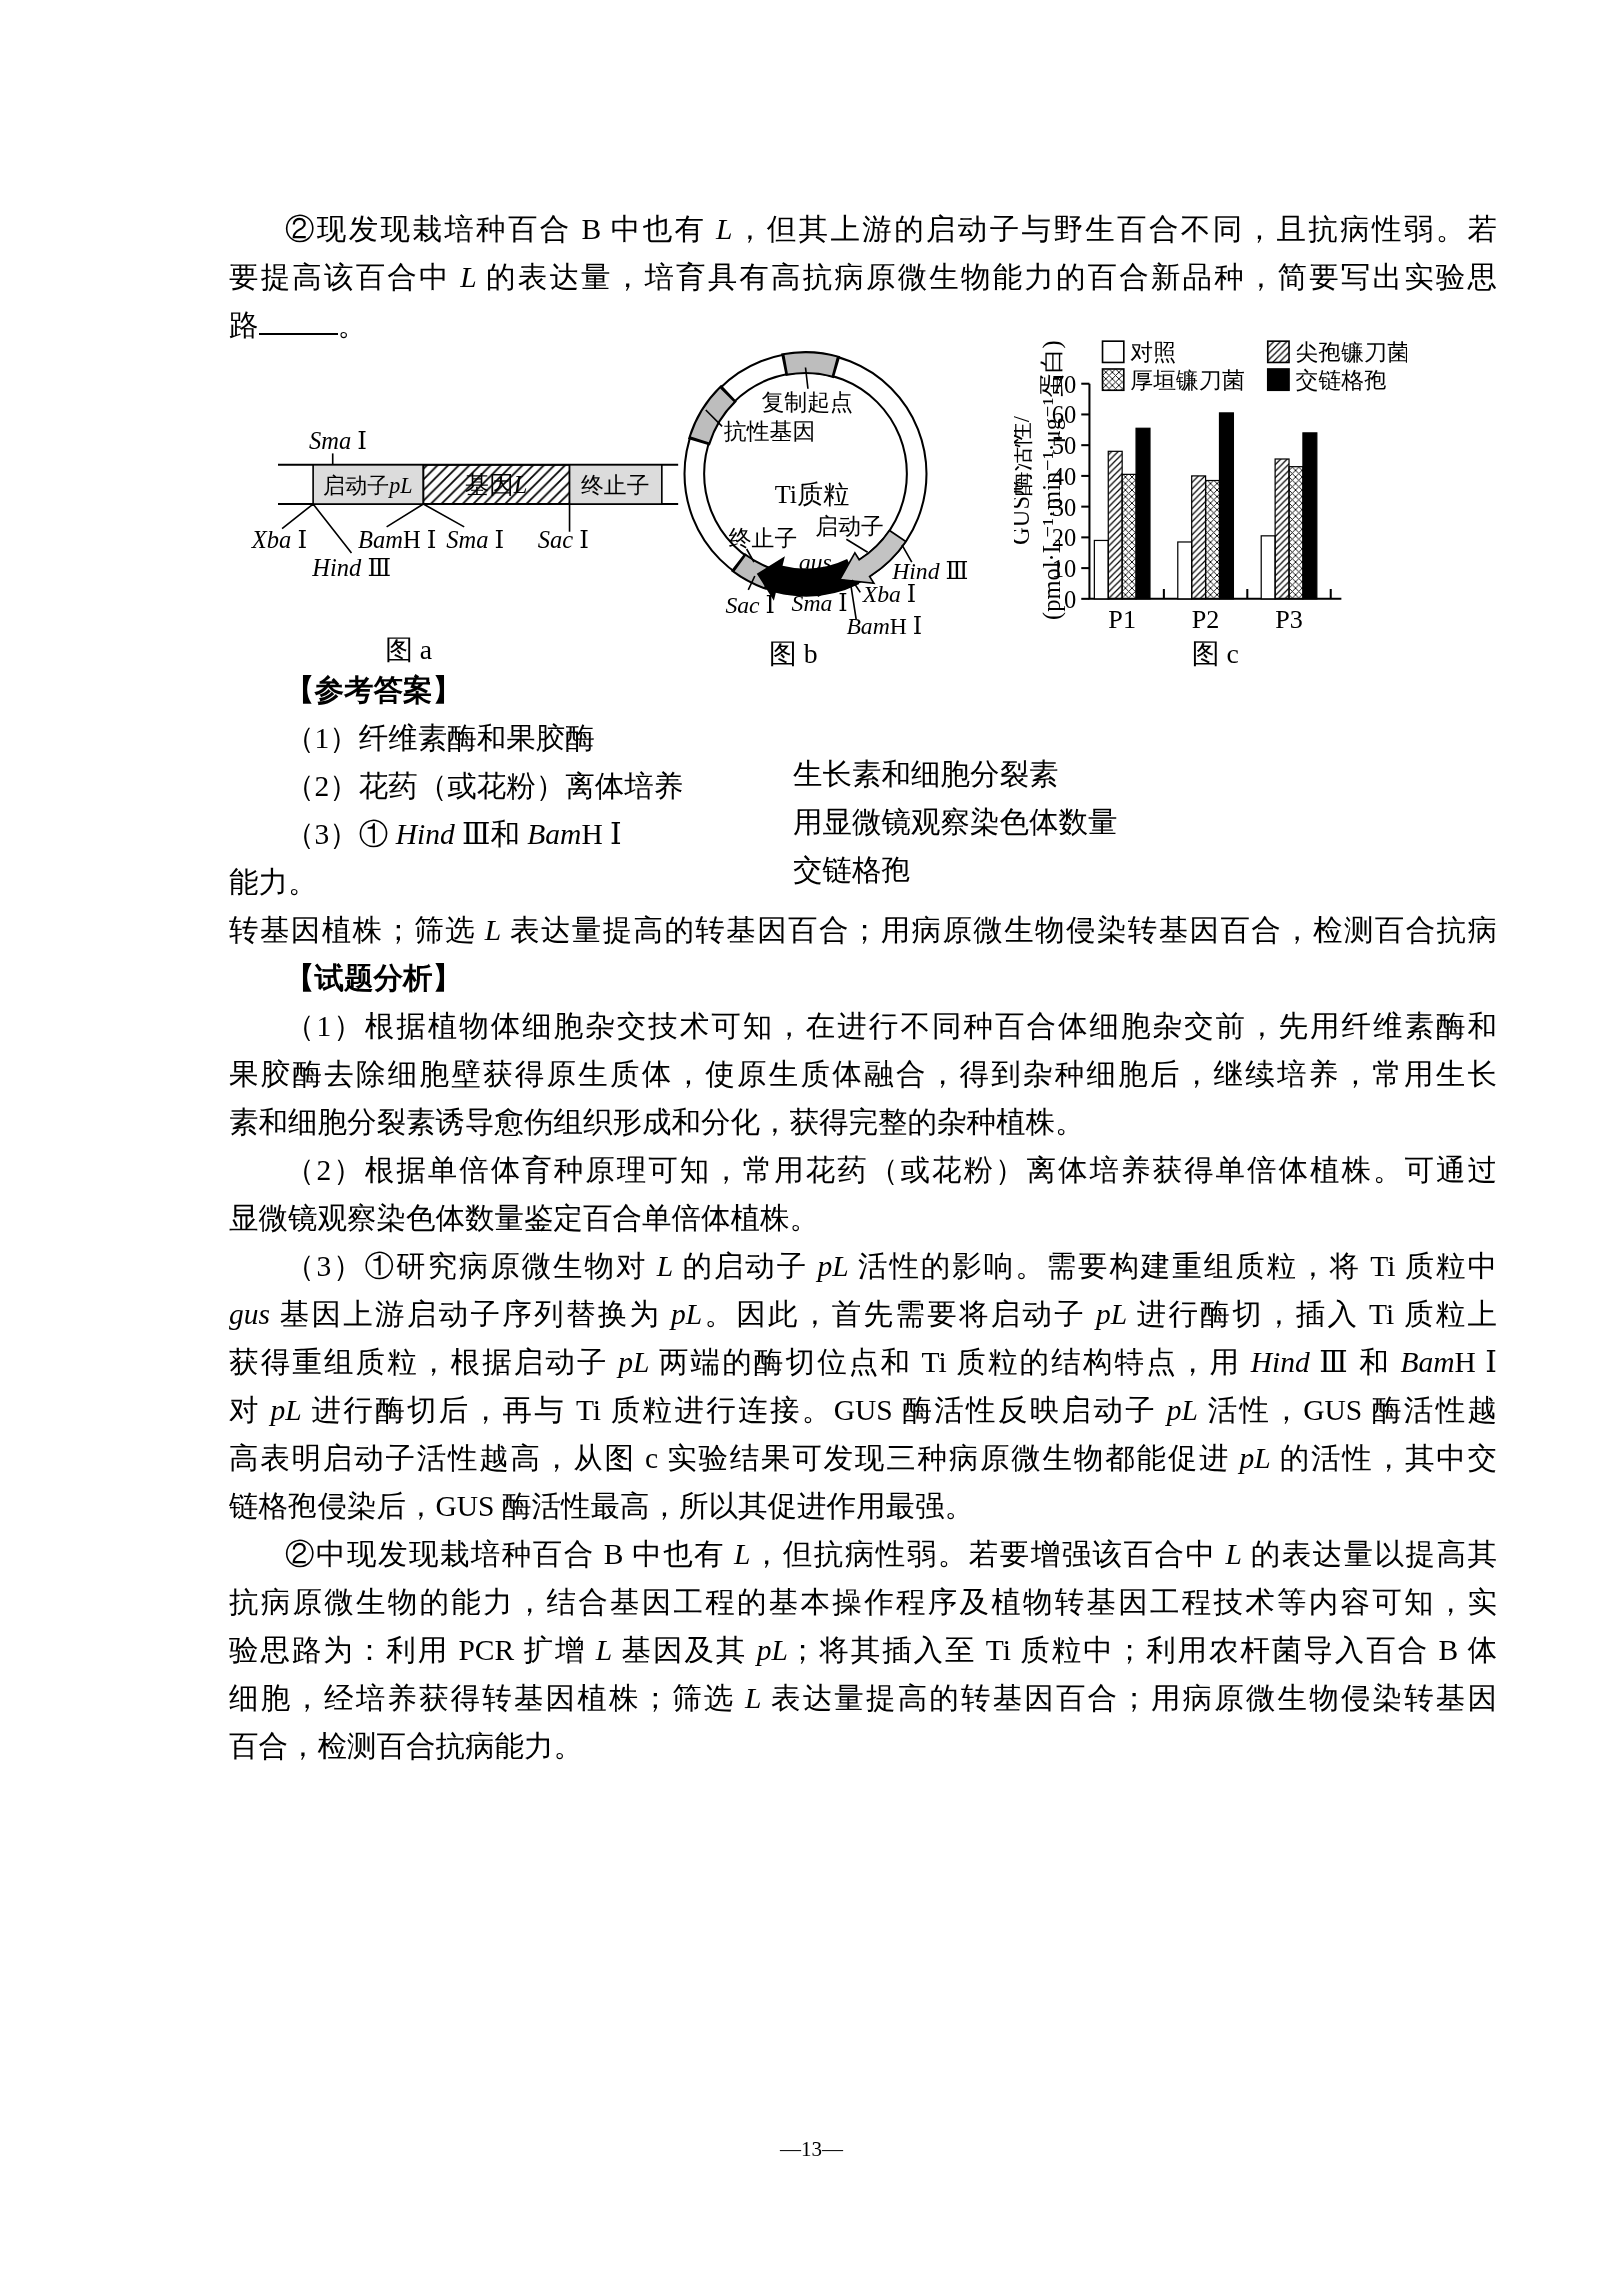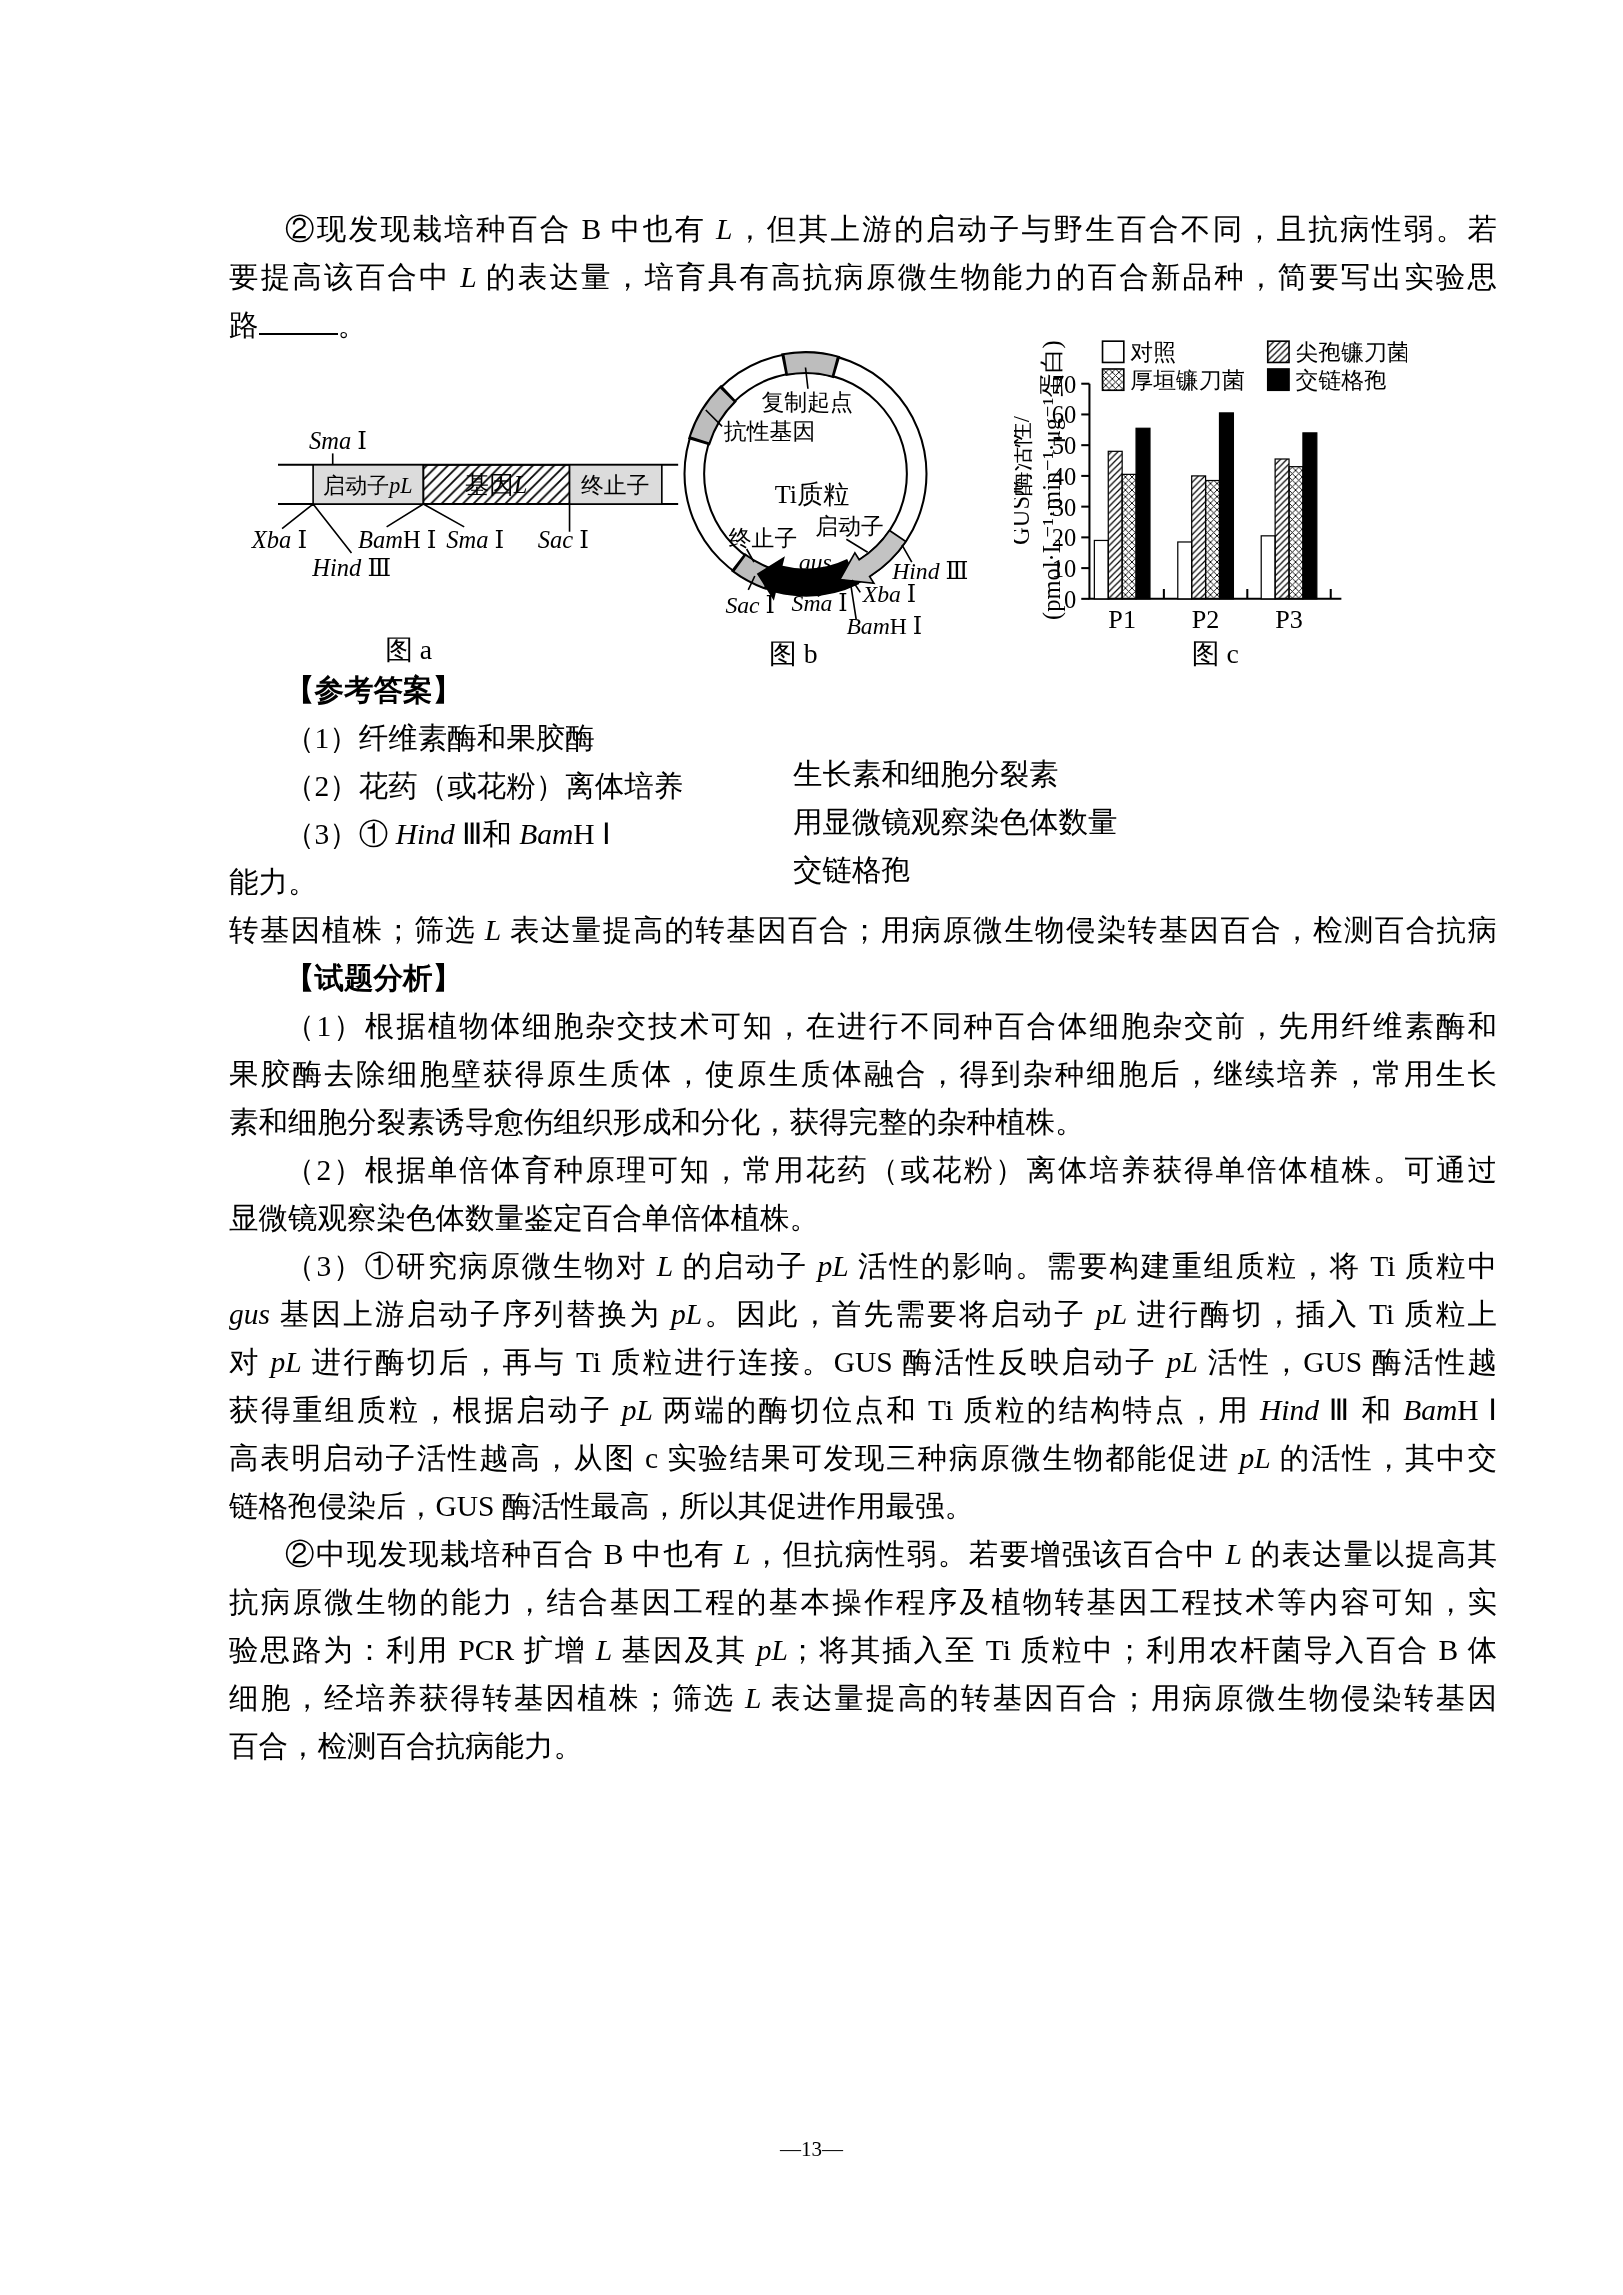"②现发现栽培种百合 B 中也有" .ln { font-family: Liberation Serif, serif -> none }
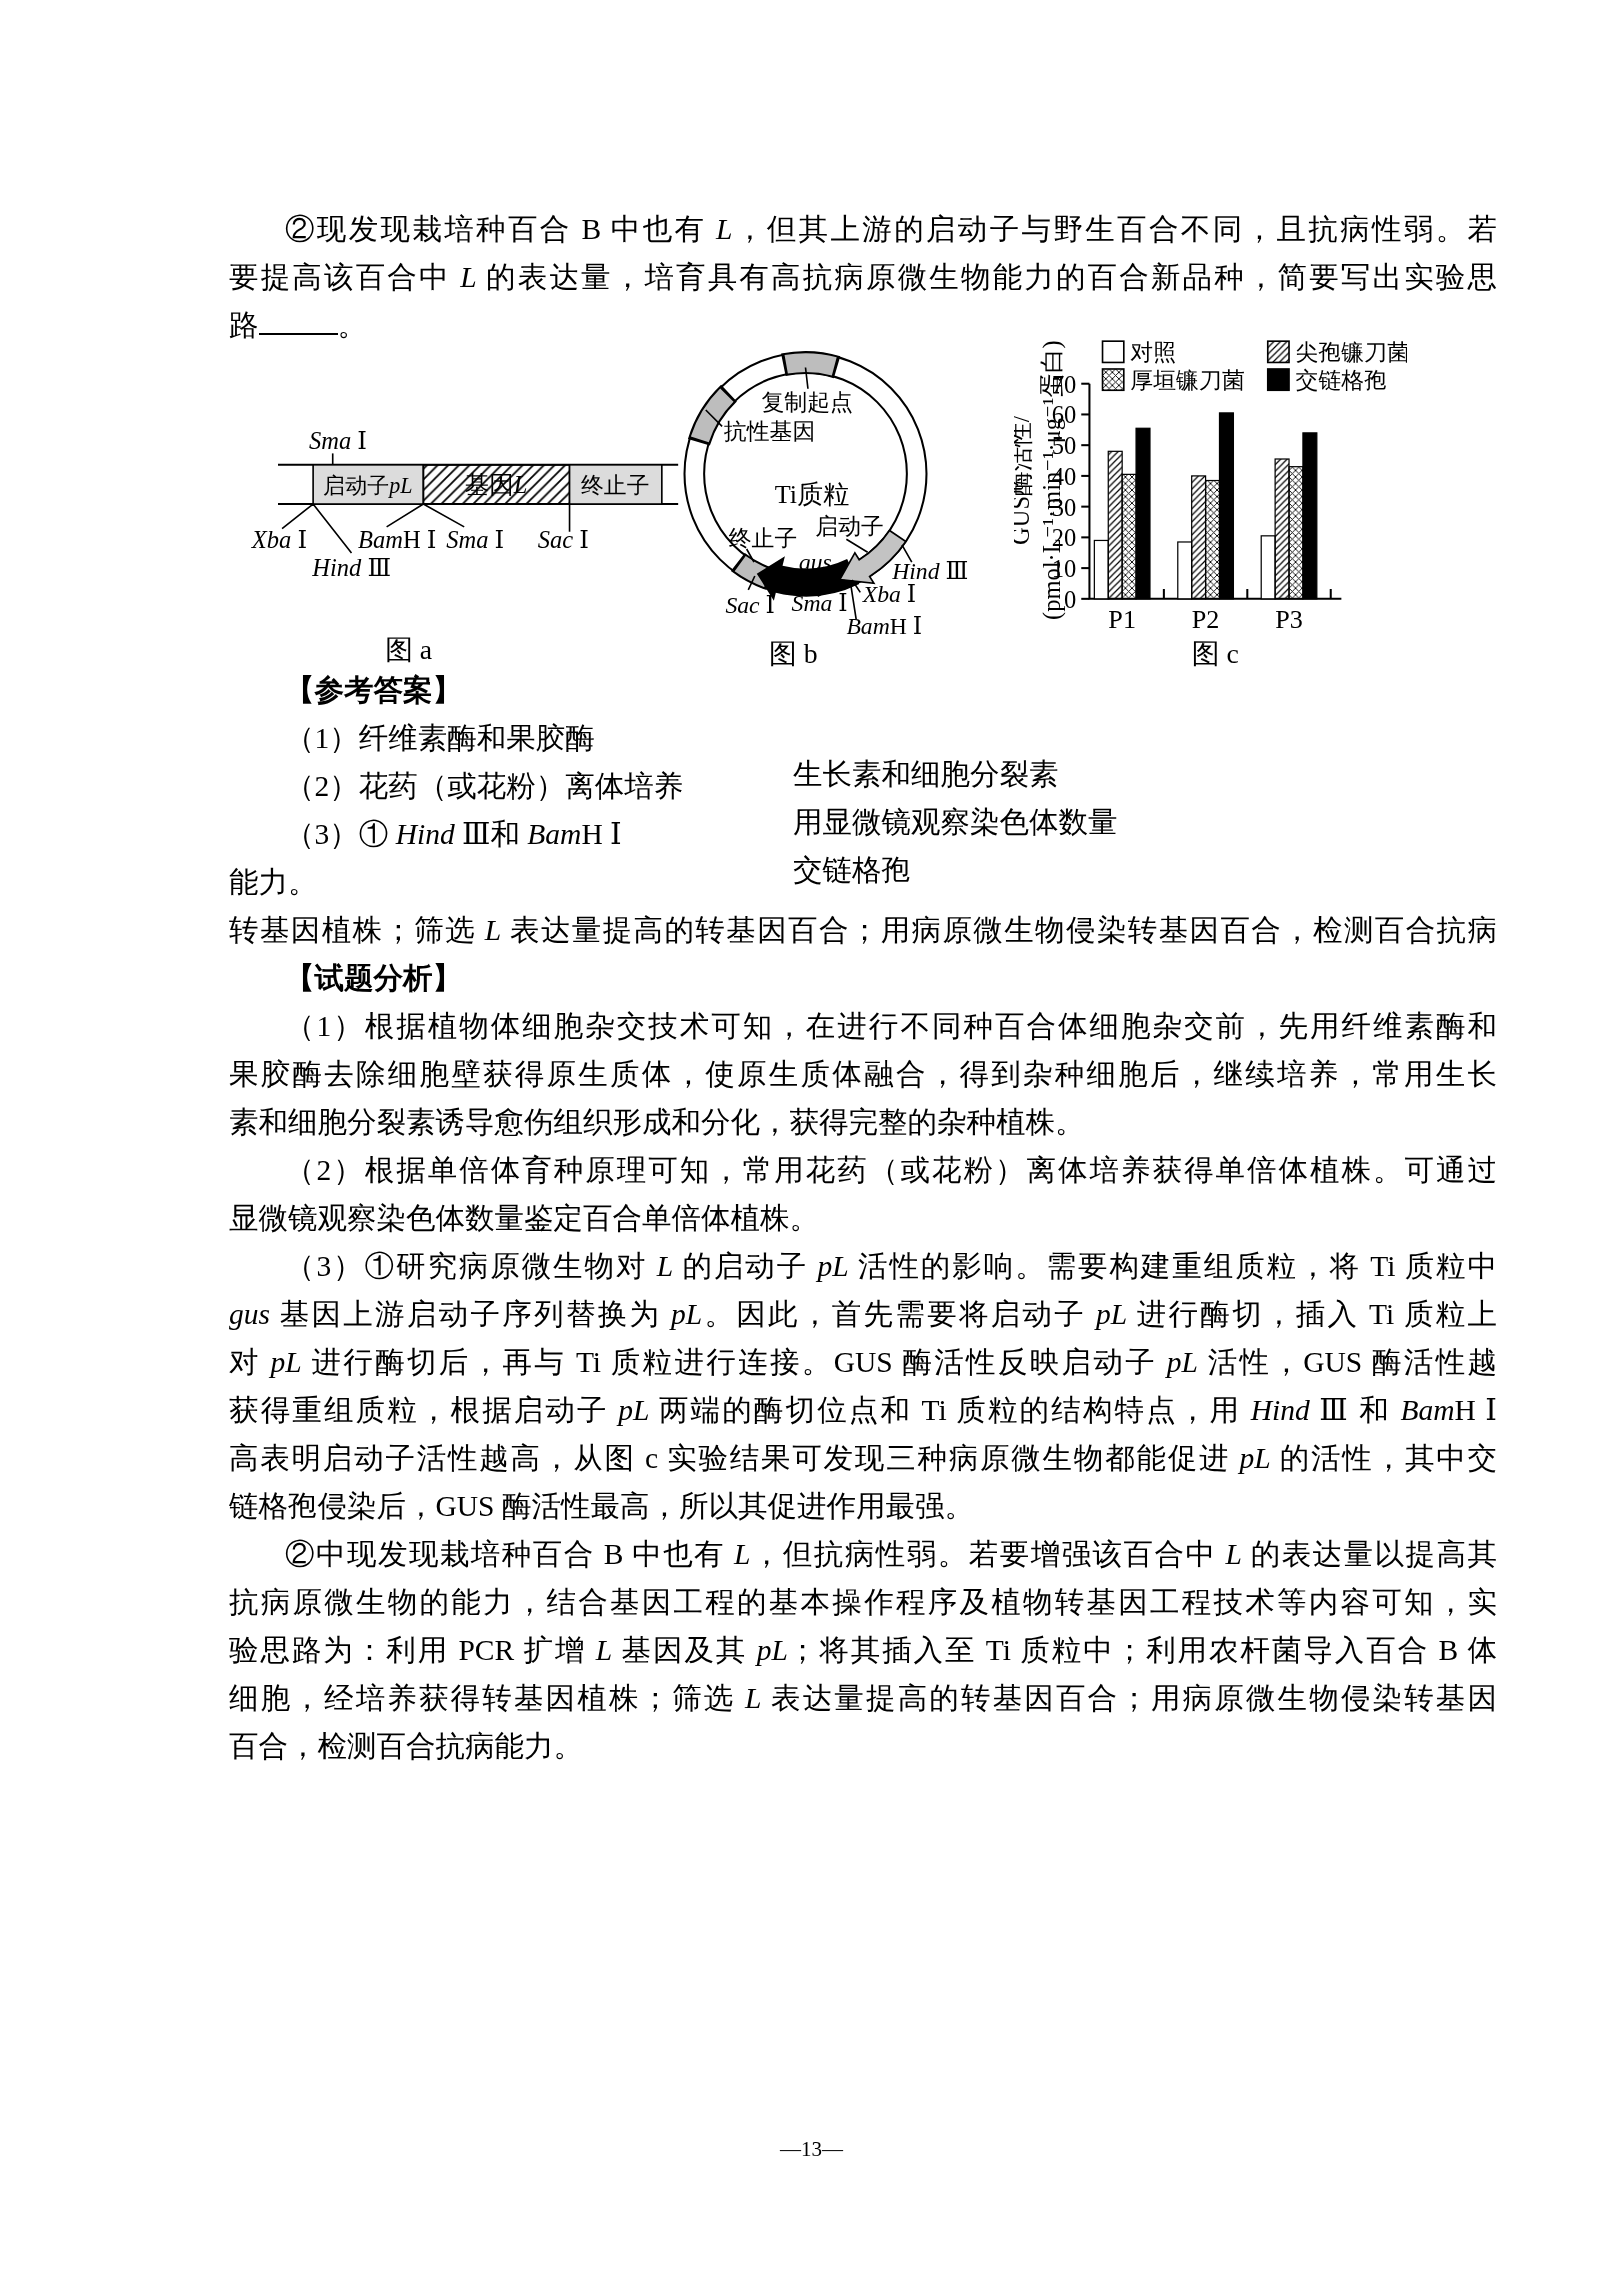"对 pL 进行酶切后，再与 Ti 质粒进行连接。GUS" div.ln { order: before "获得重组质粒，根据启动子 pL 两端的酶切位点和 Ti 质粒的结构特点，用" -> after "获得重组质粒，根据启动子 pL 两端的酶切位点和 Ti 质粒的结构特点，用" }
